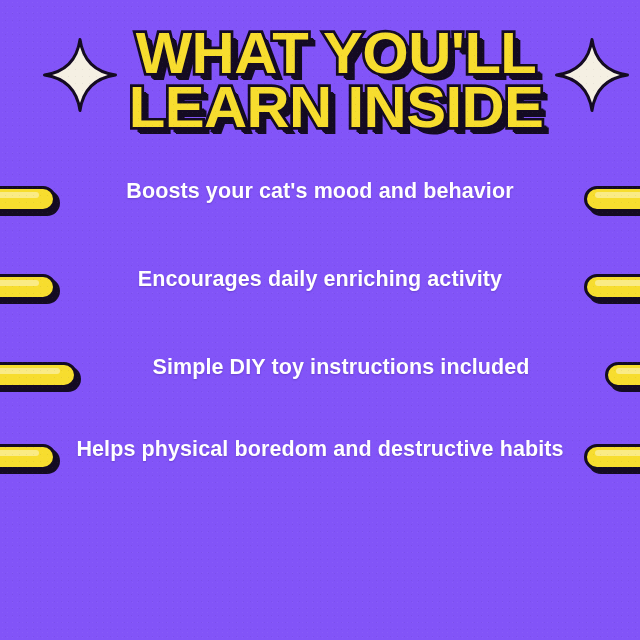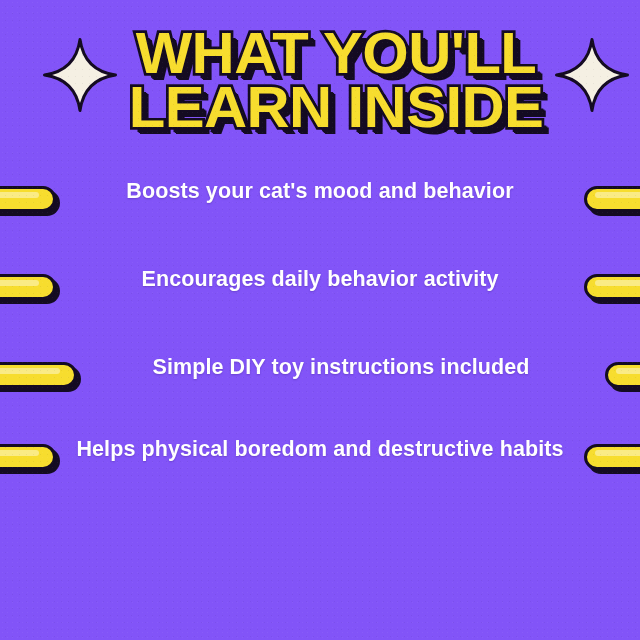"Encourages daily behavior activity" div.row-text { text: behavior -> enriching }
